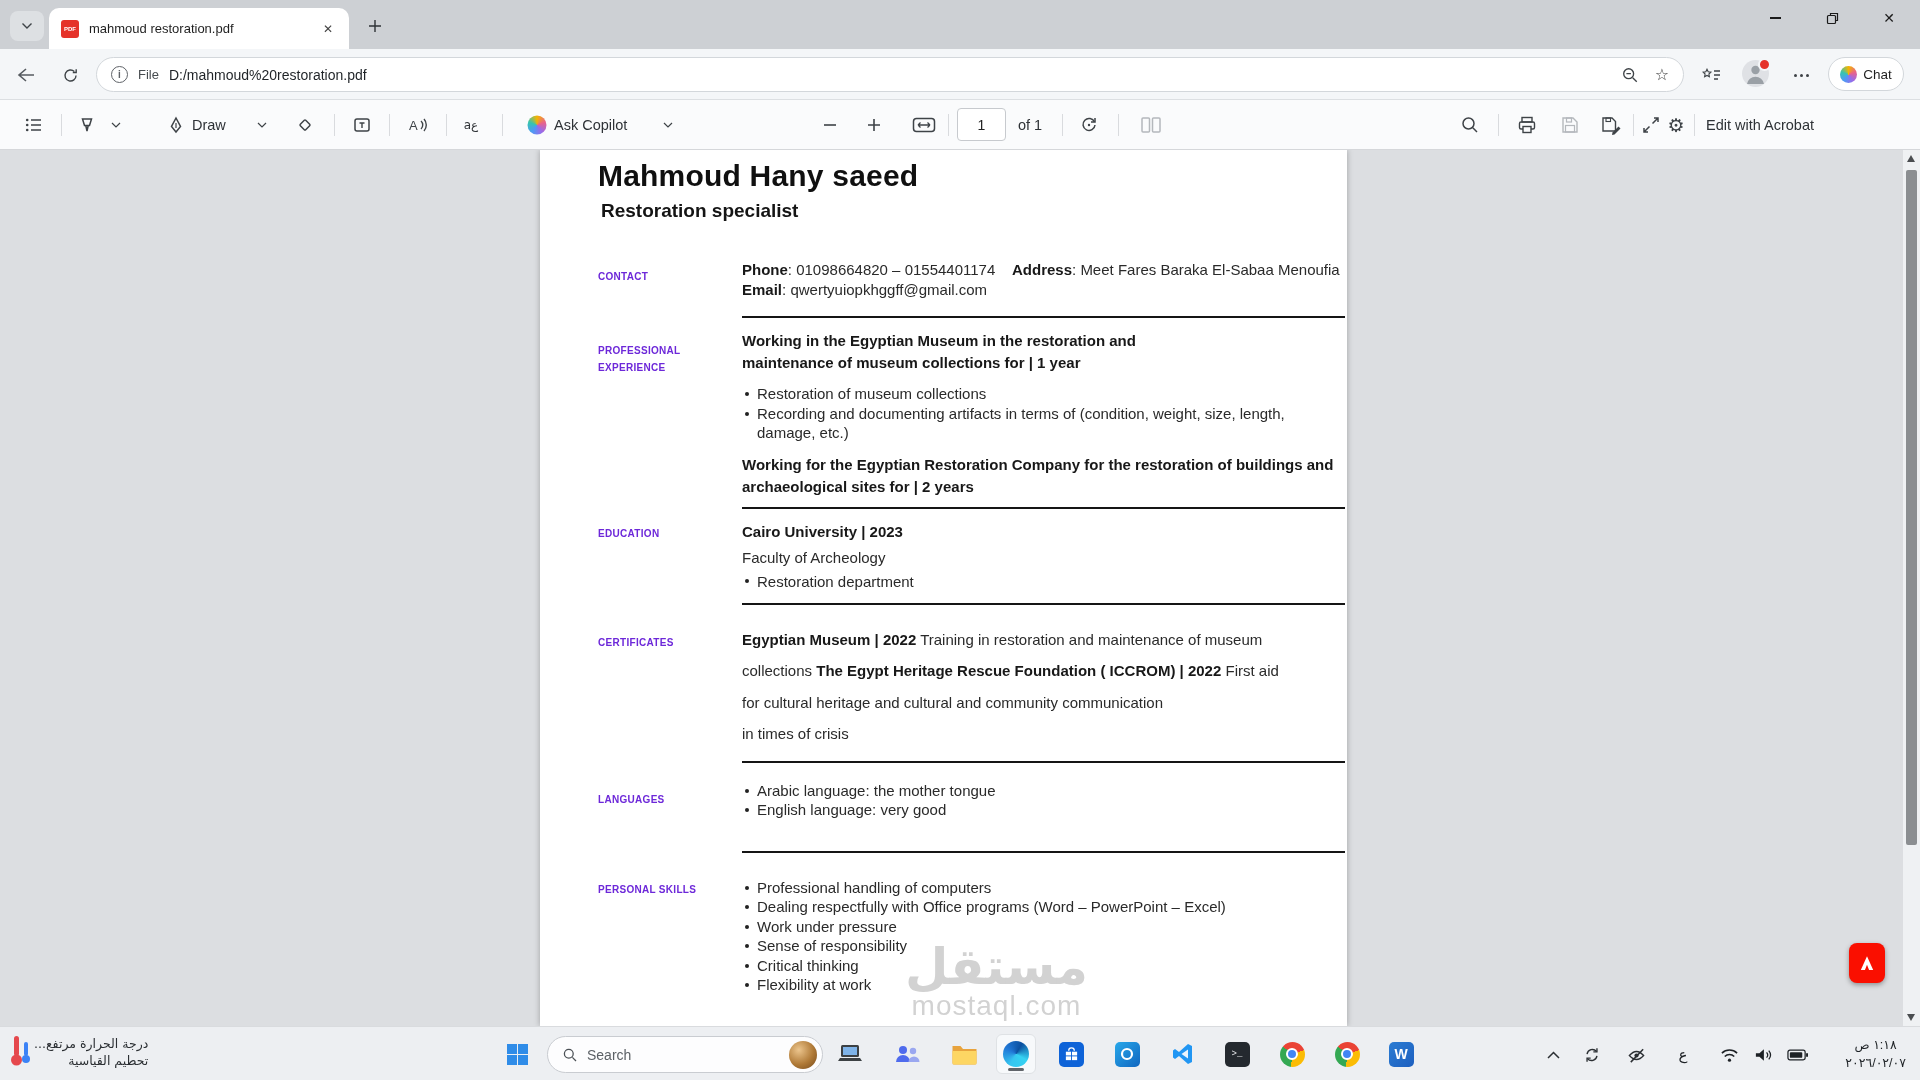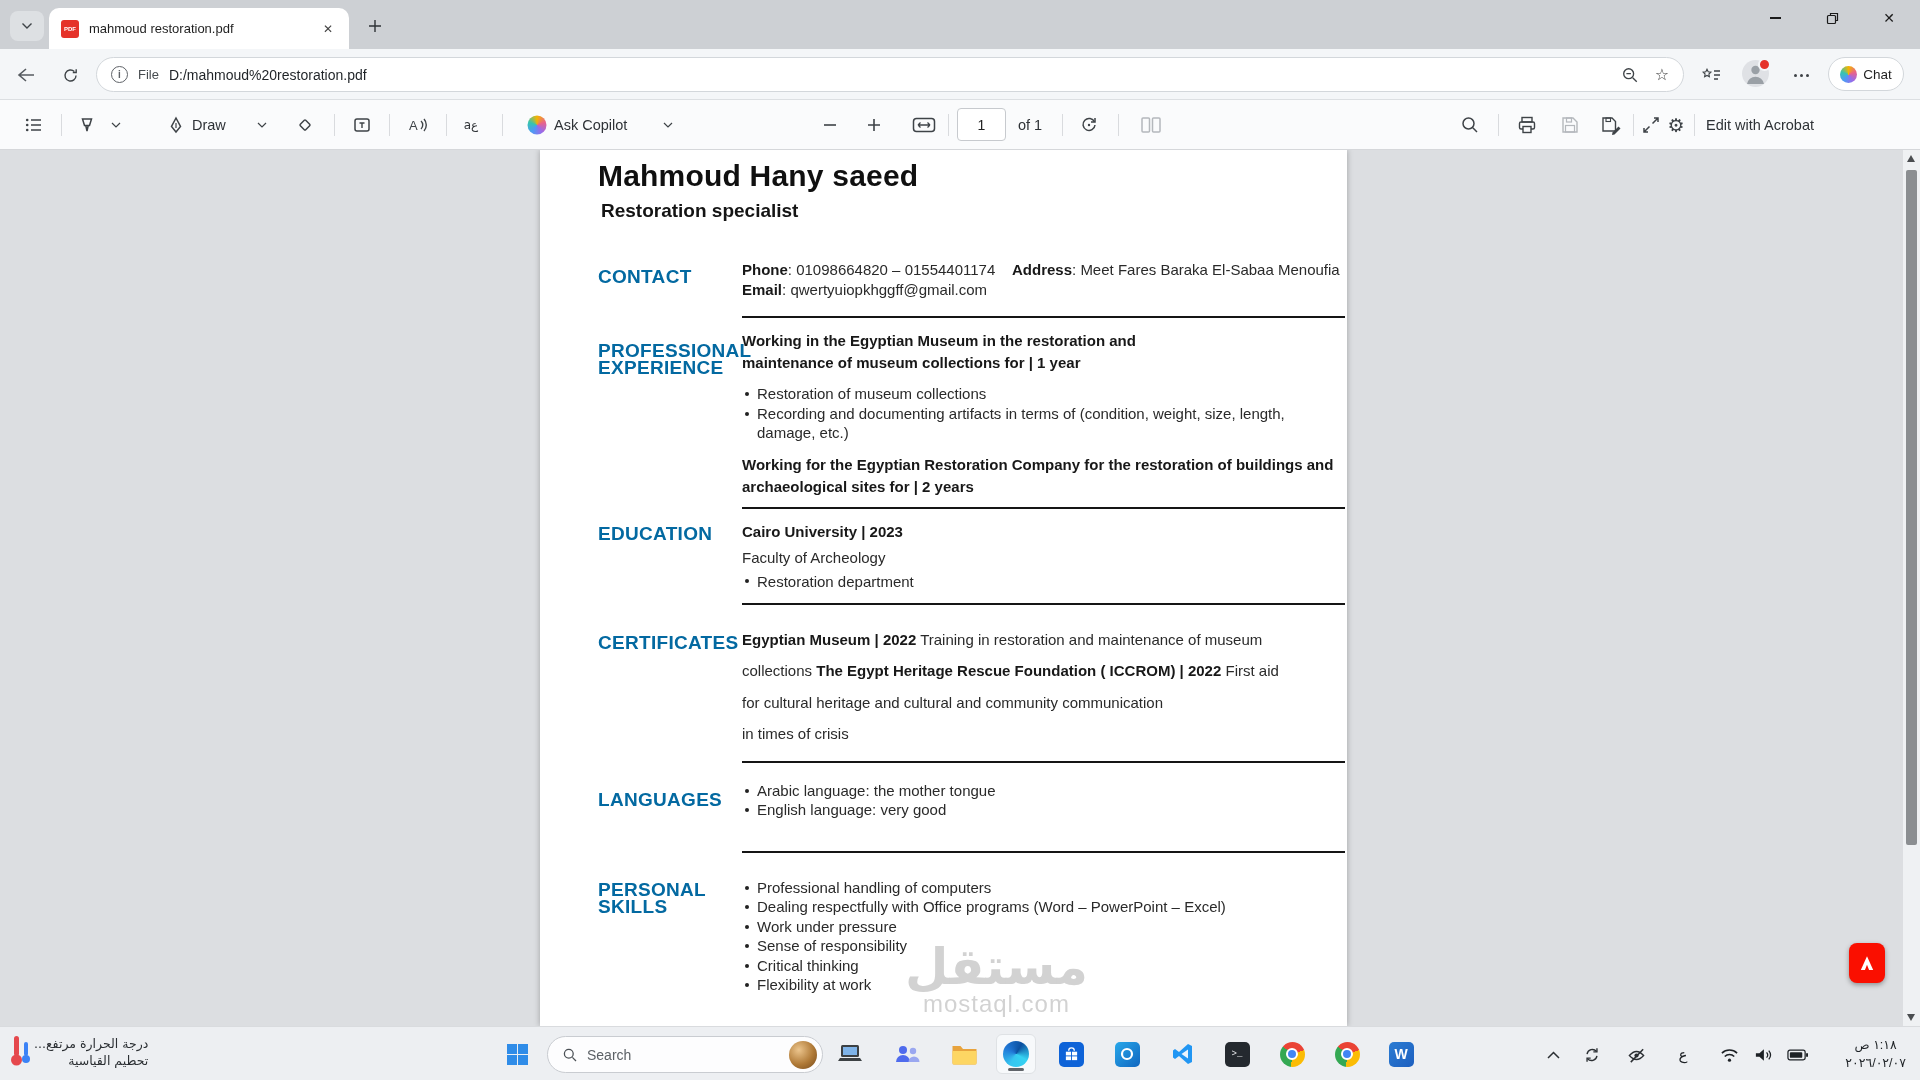"CONTACT" .lbl { color: #0369a1 -> #6d28d9; font-size: 19px -> 10px }
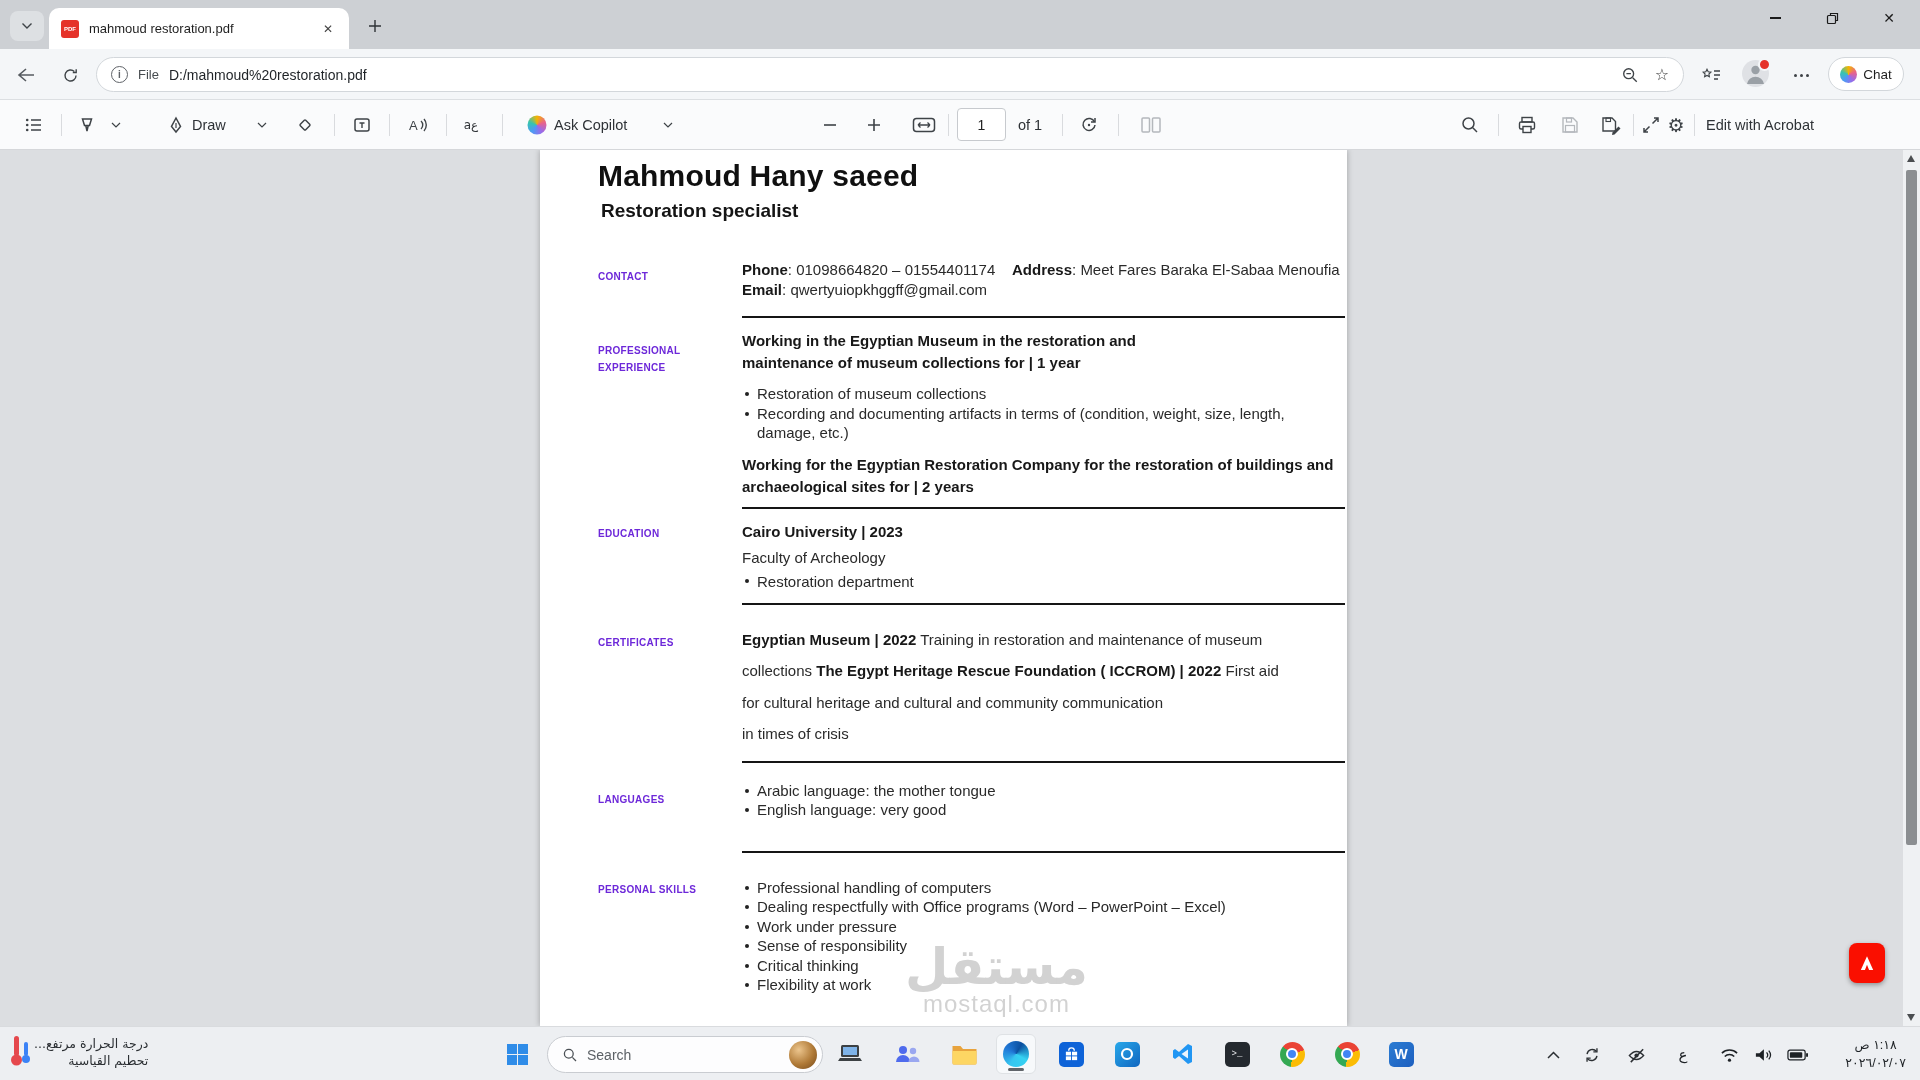"mostaql.com" .wmdom { font-size: 24px -> 28px }
